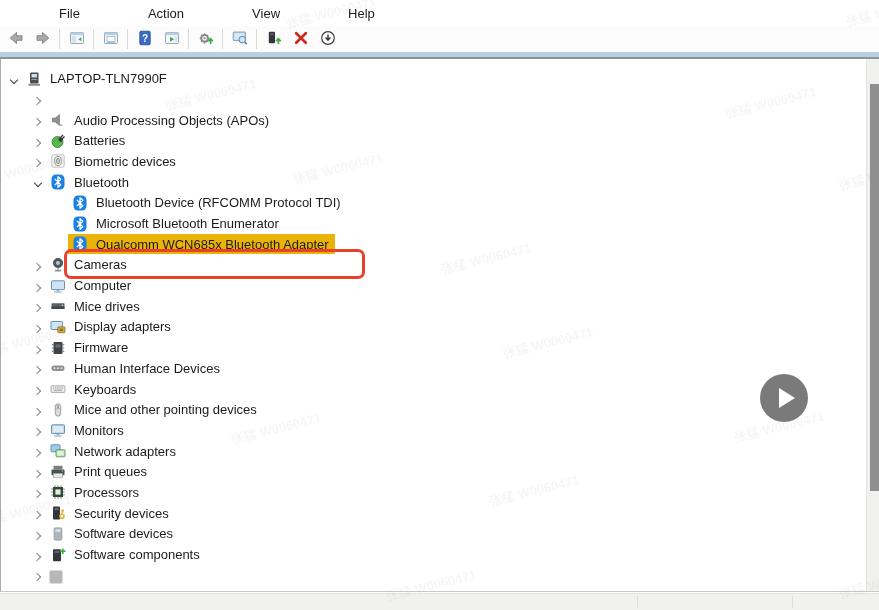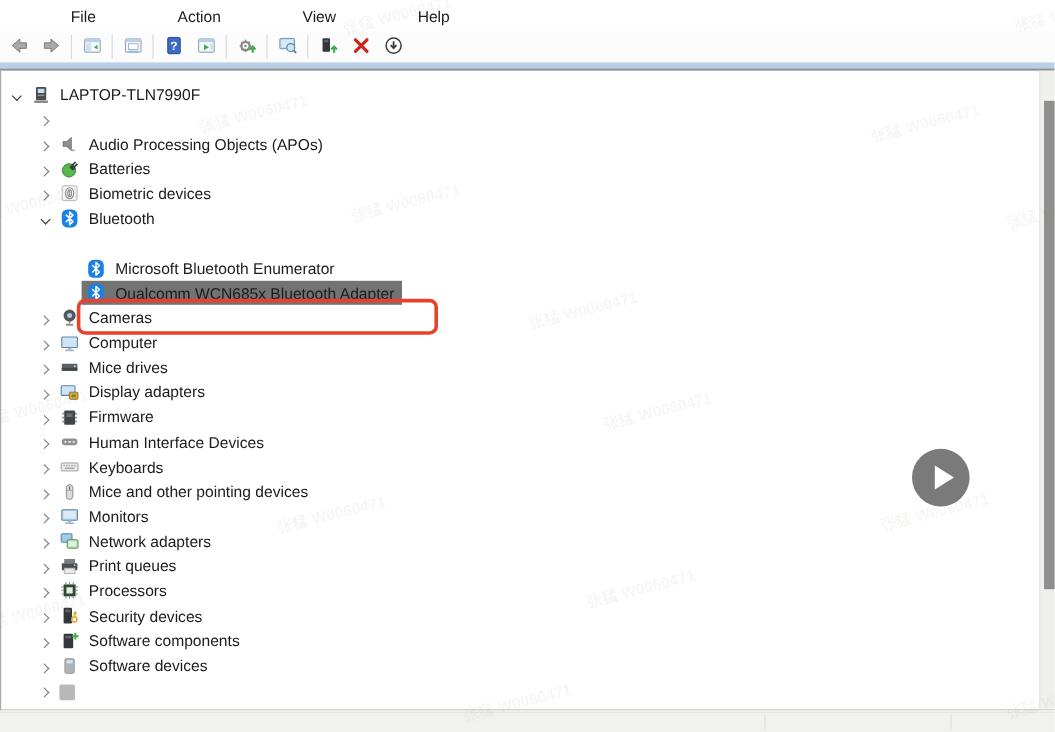"Bluetooth Device (RFCOMM Protocol TDI)" span.content { html: none -> <span> <span> <svg> <rect></rect> <path></path> </svg> </span> <span>Bluetooth Device (RFCOMM Protocol TDI)</span> </span> }
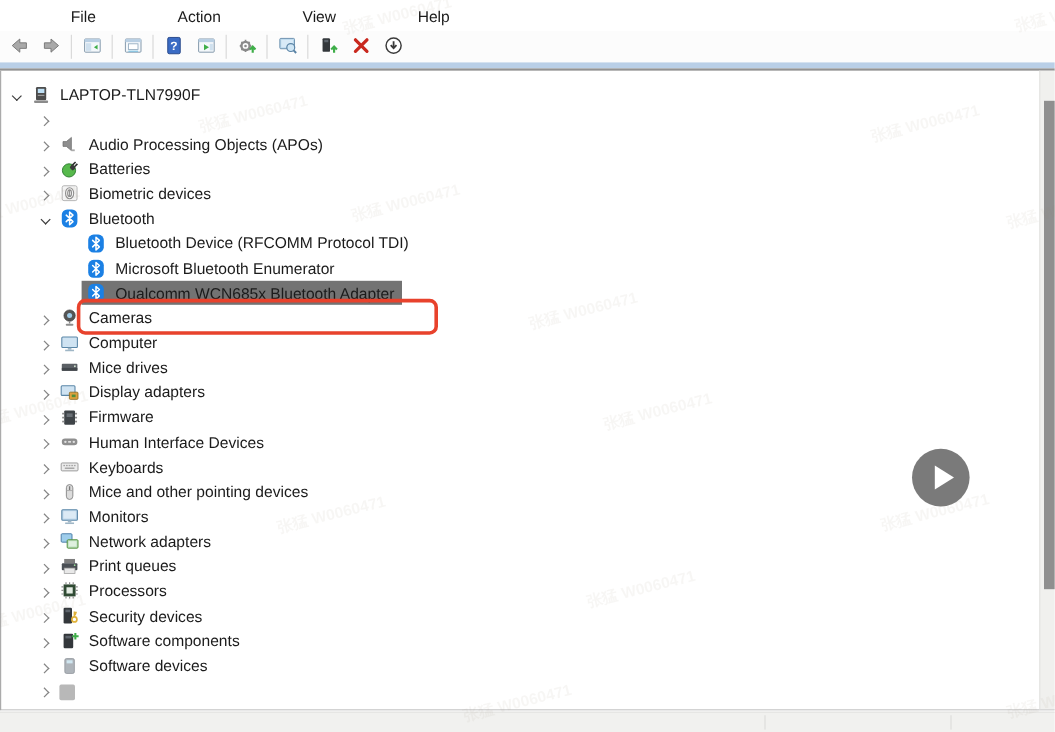"Qualcomm WCN685x Bluetooth Adapter" .row.selected .content { background: #737373 -> #eab308 }
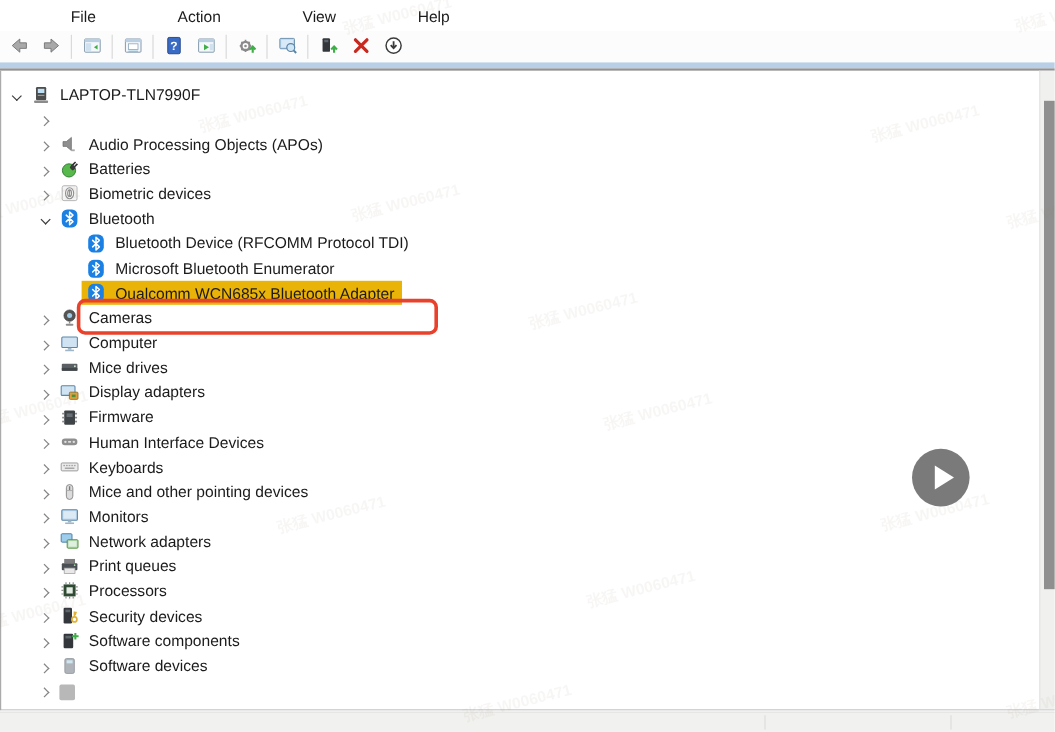"Software components" div.row { order: before "Software devices" -> after "Software devices" }
